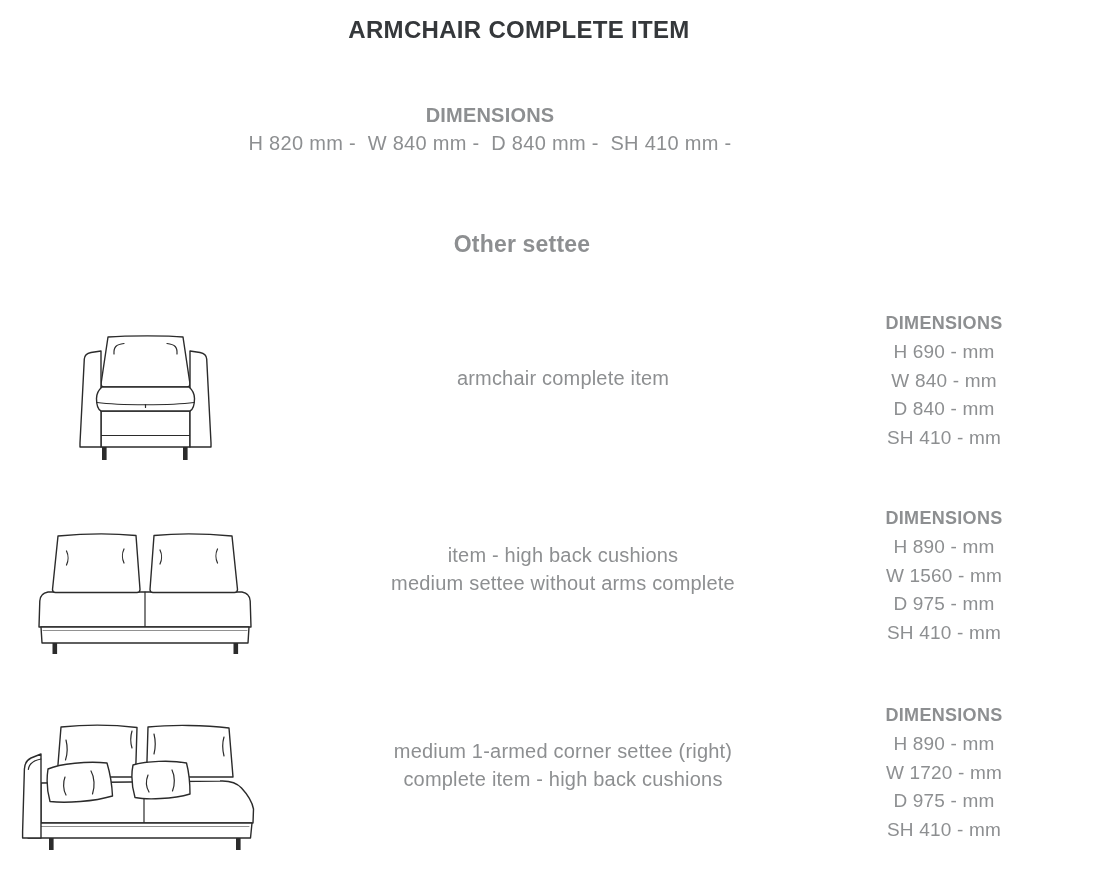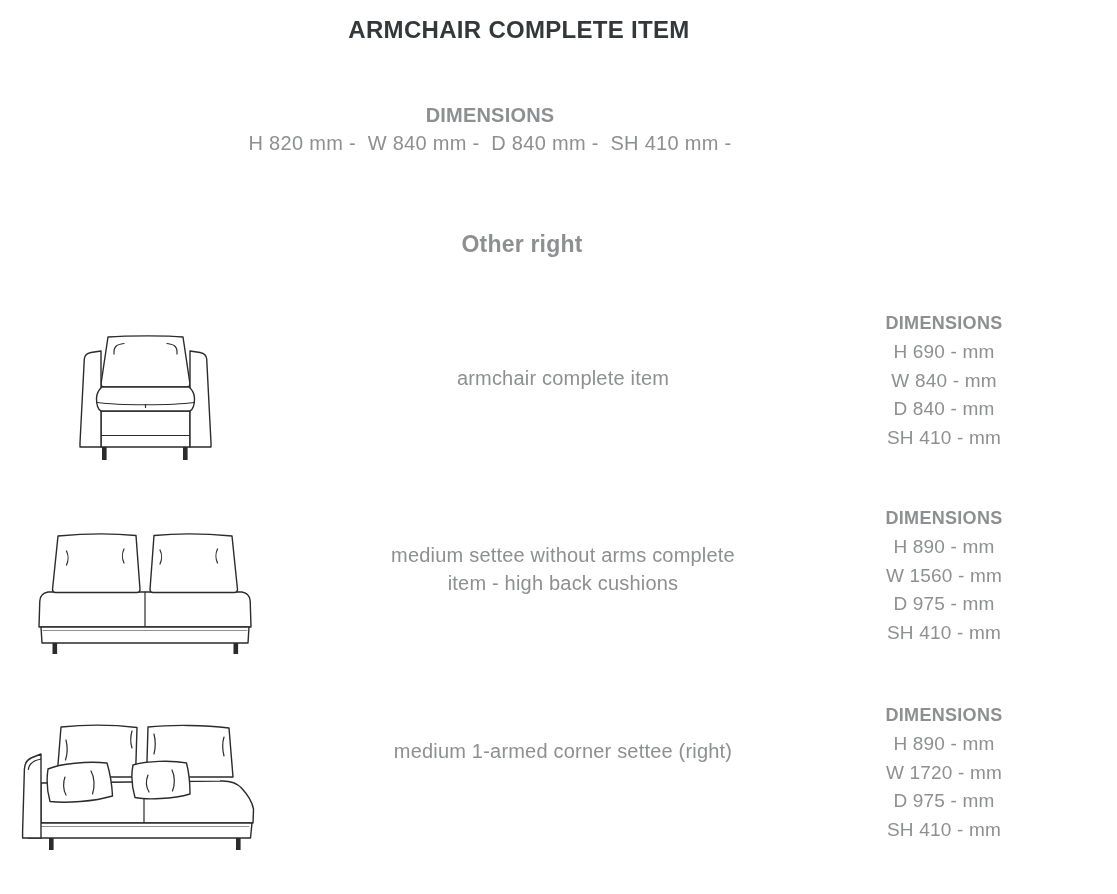"Other right" div.abs { text: right -> settee }
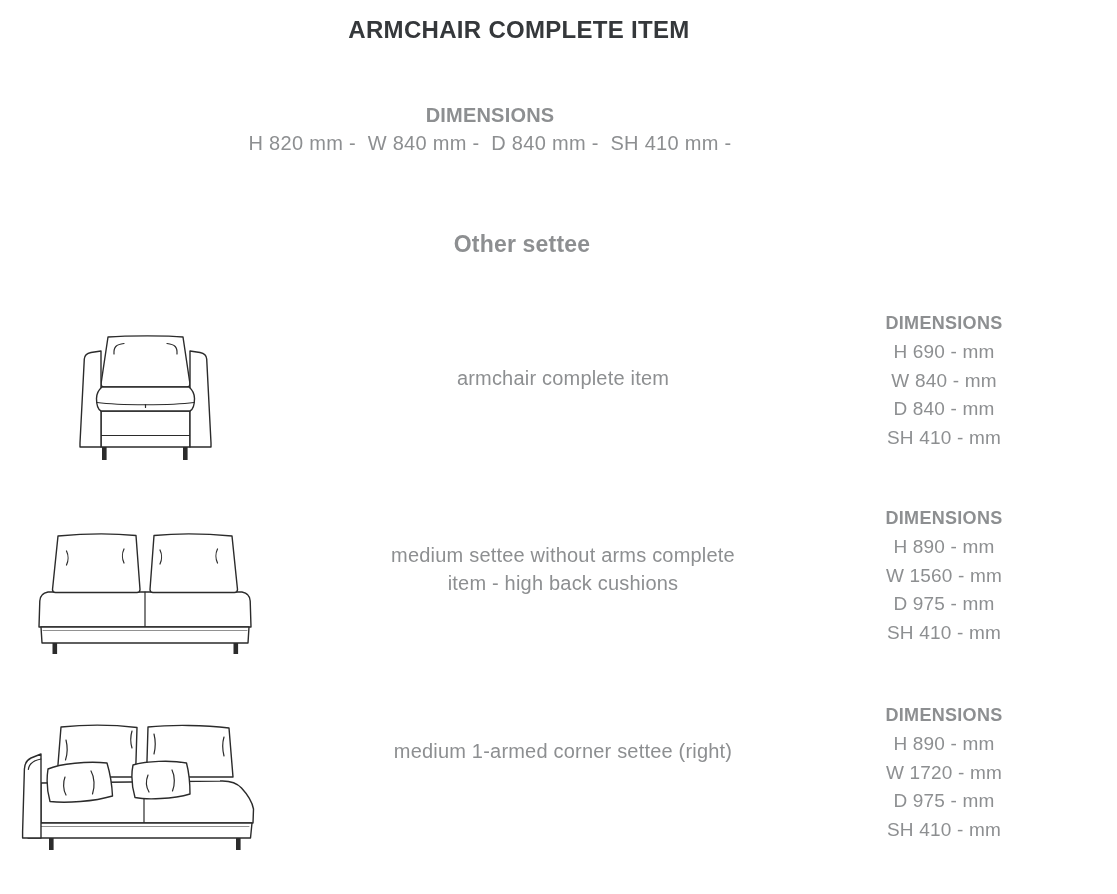"medium settee without arms complete" div { order: before "item - high back cushions" -> after "item - high back cushions" }
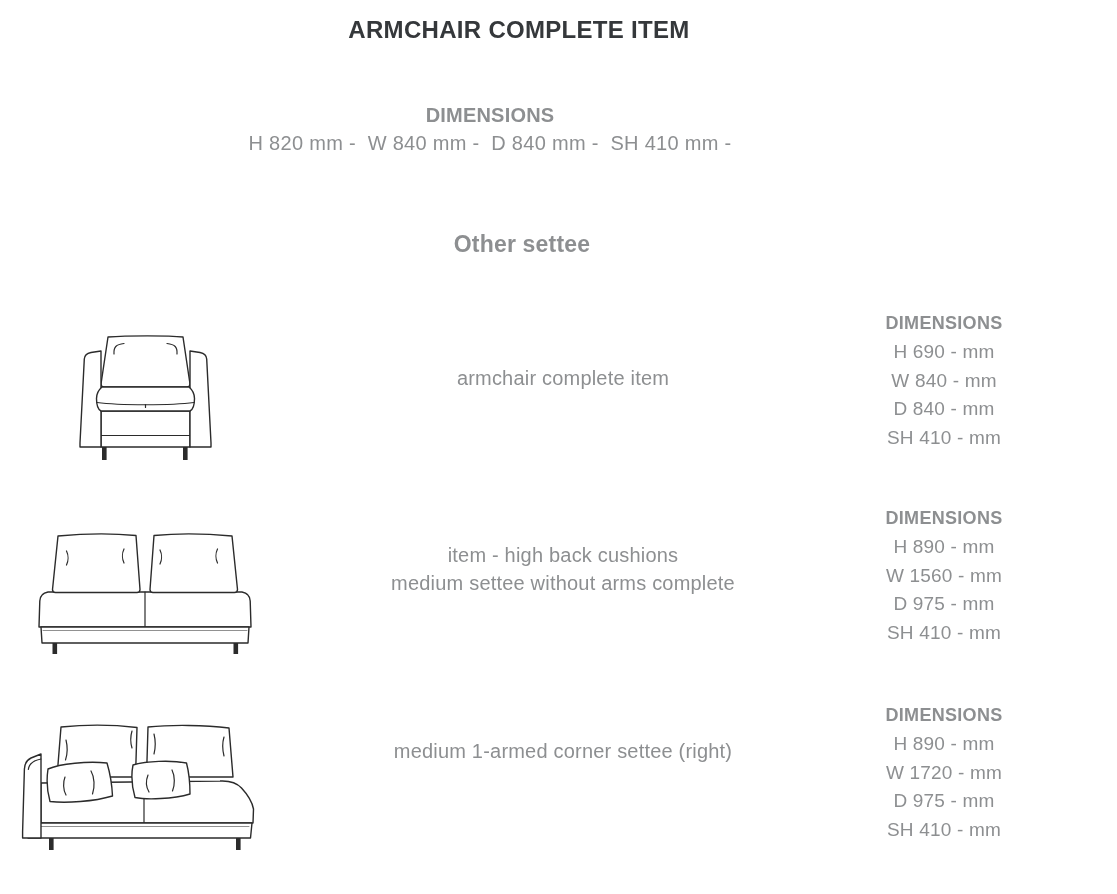"complete item - high back" div { html: none -> <div>complete item - high back cushions</div> }
